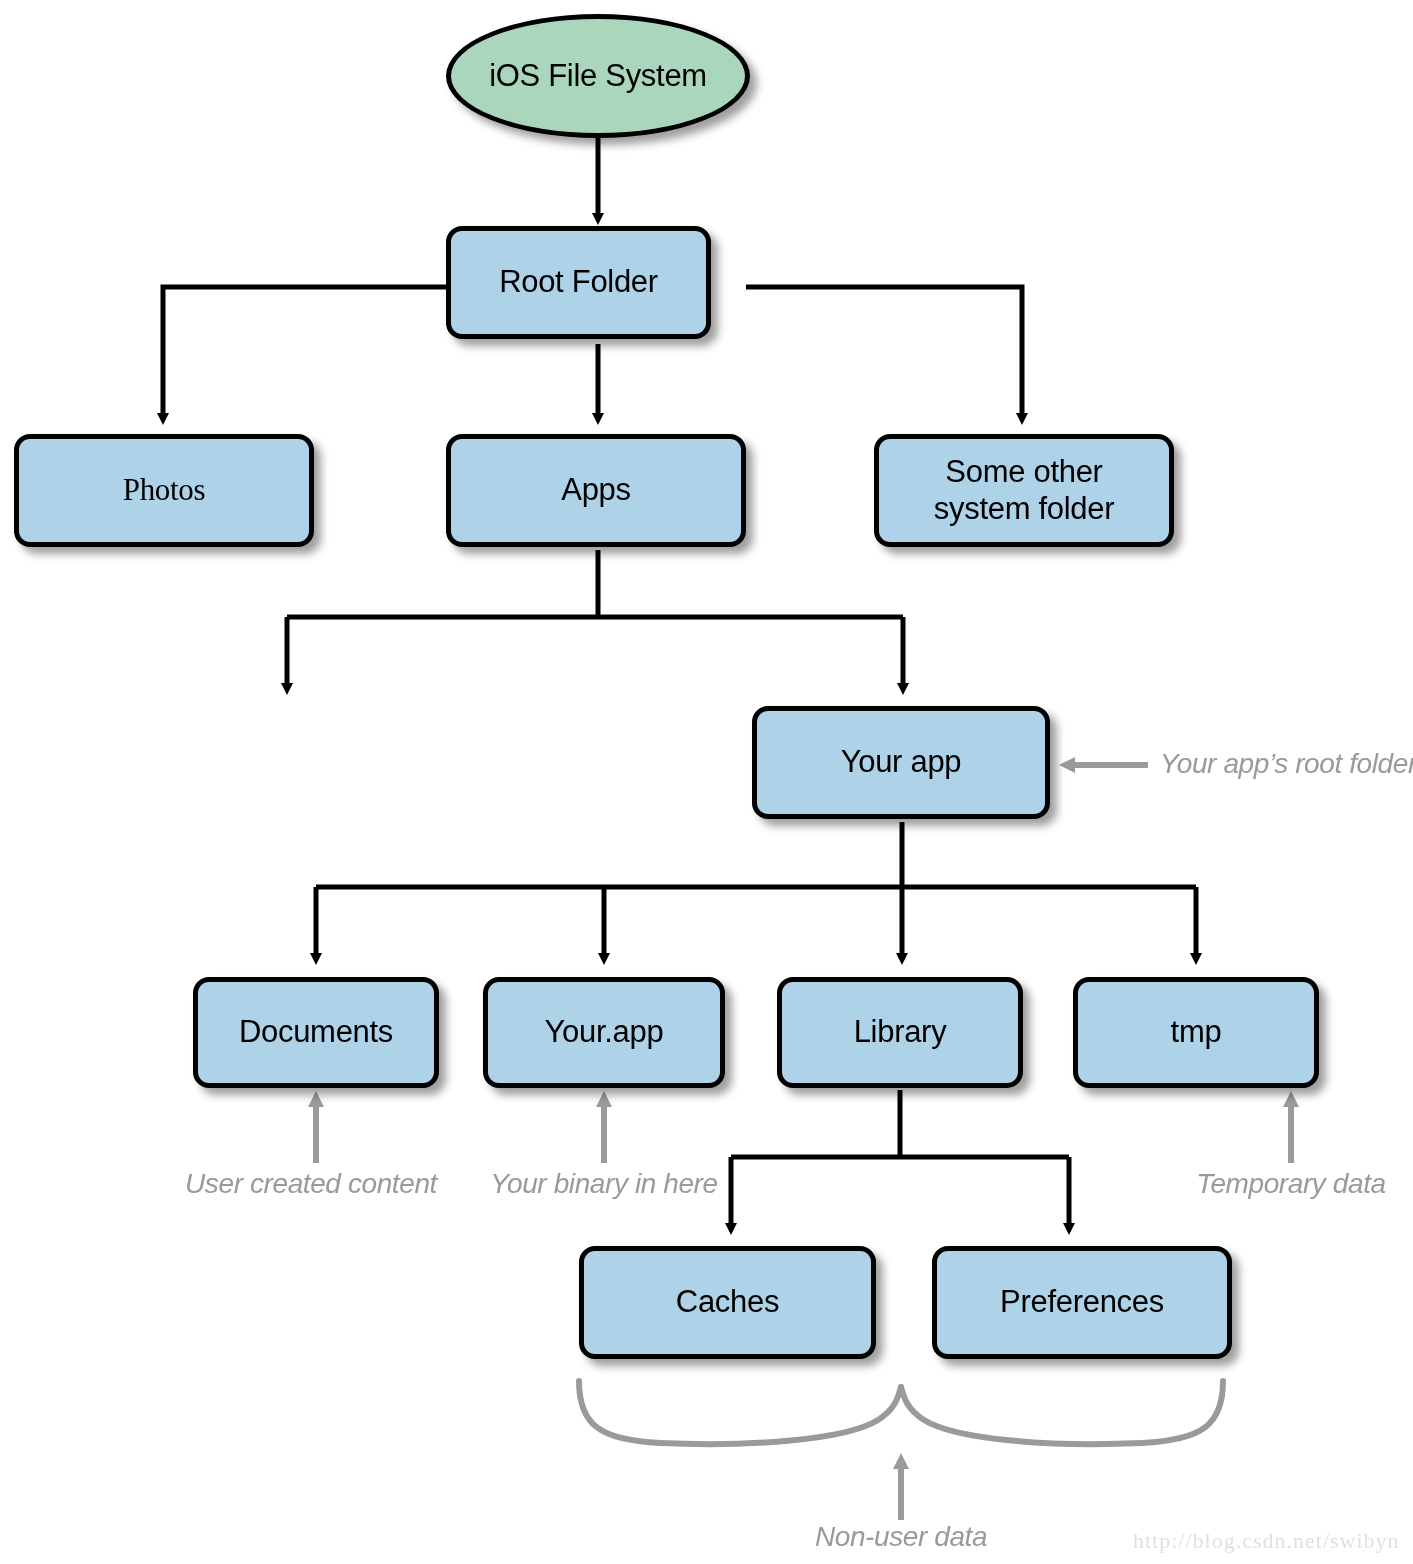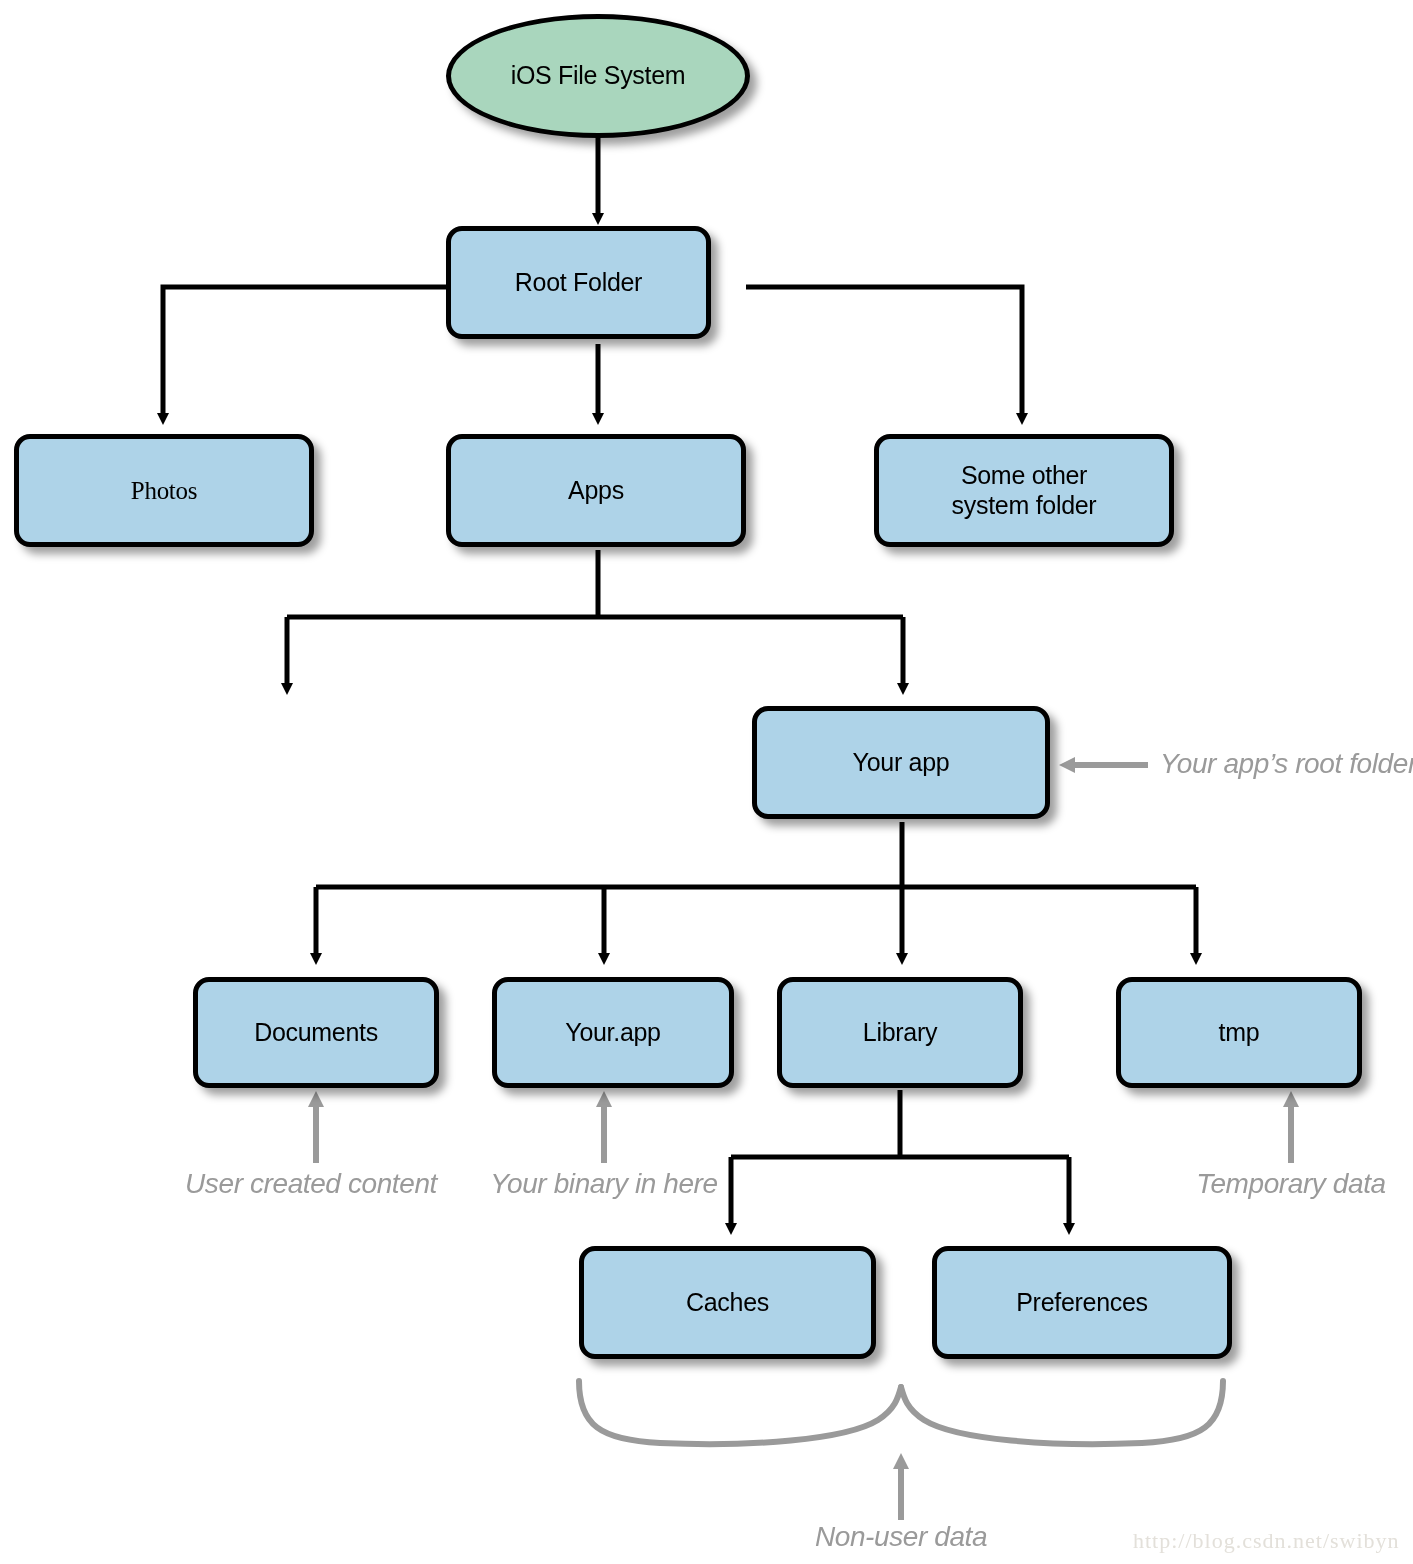"iOS File System" .node { font-size: 25px -> 31px }
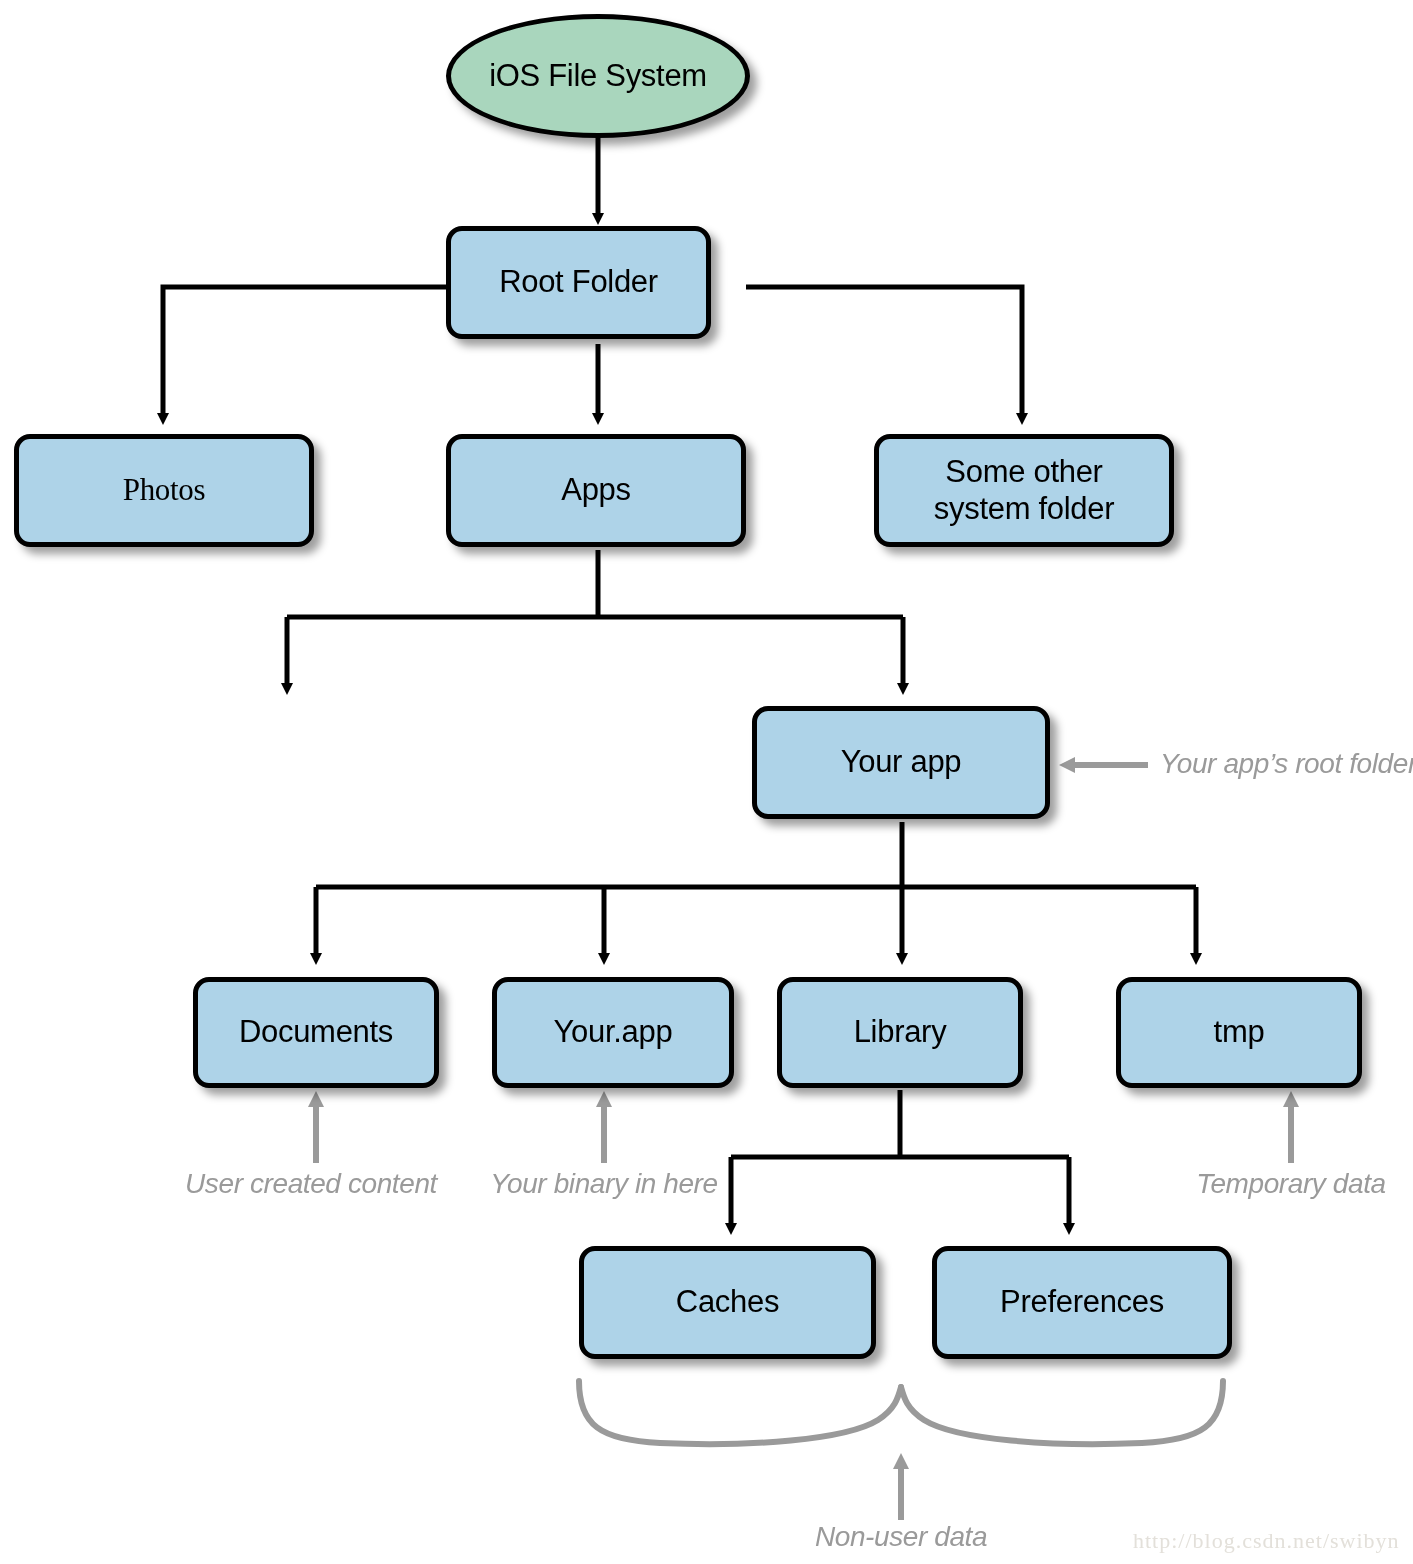"Your.app" div.node { margin-left: 9px -> none }
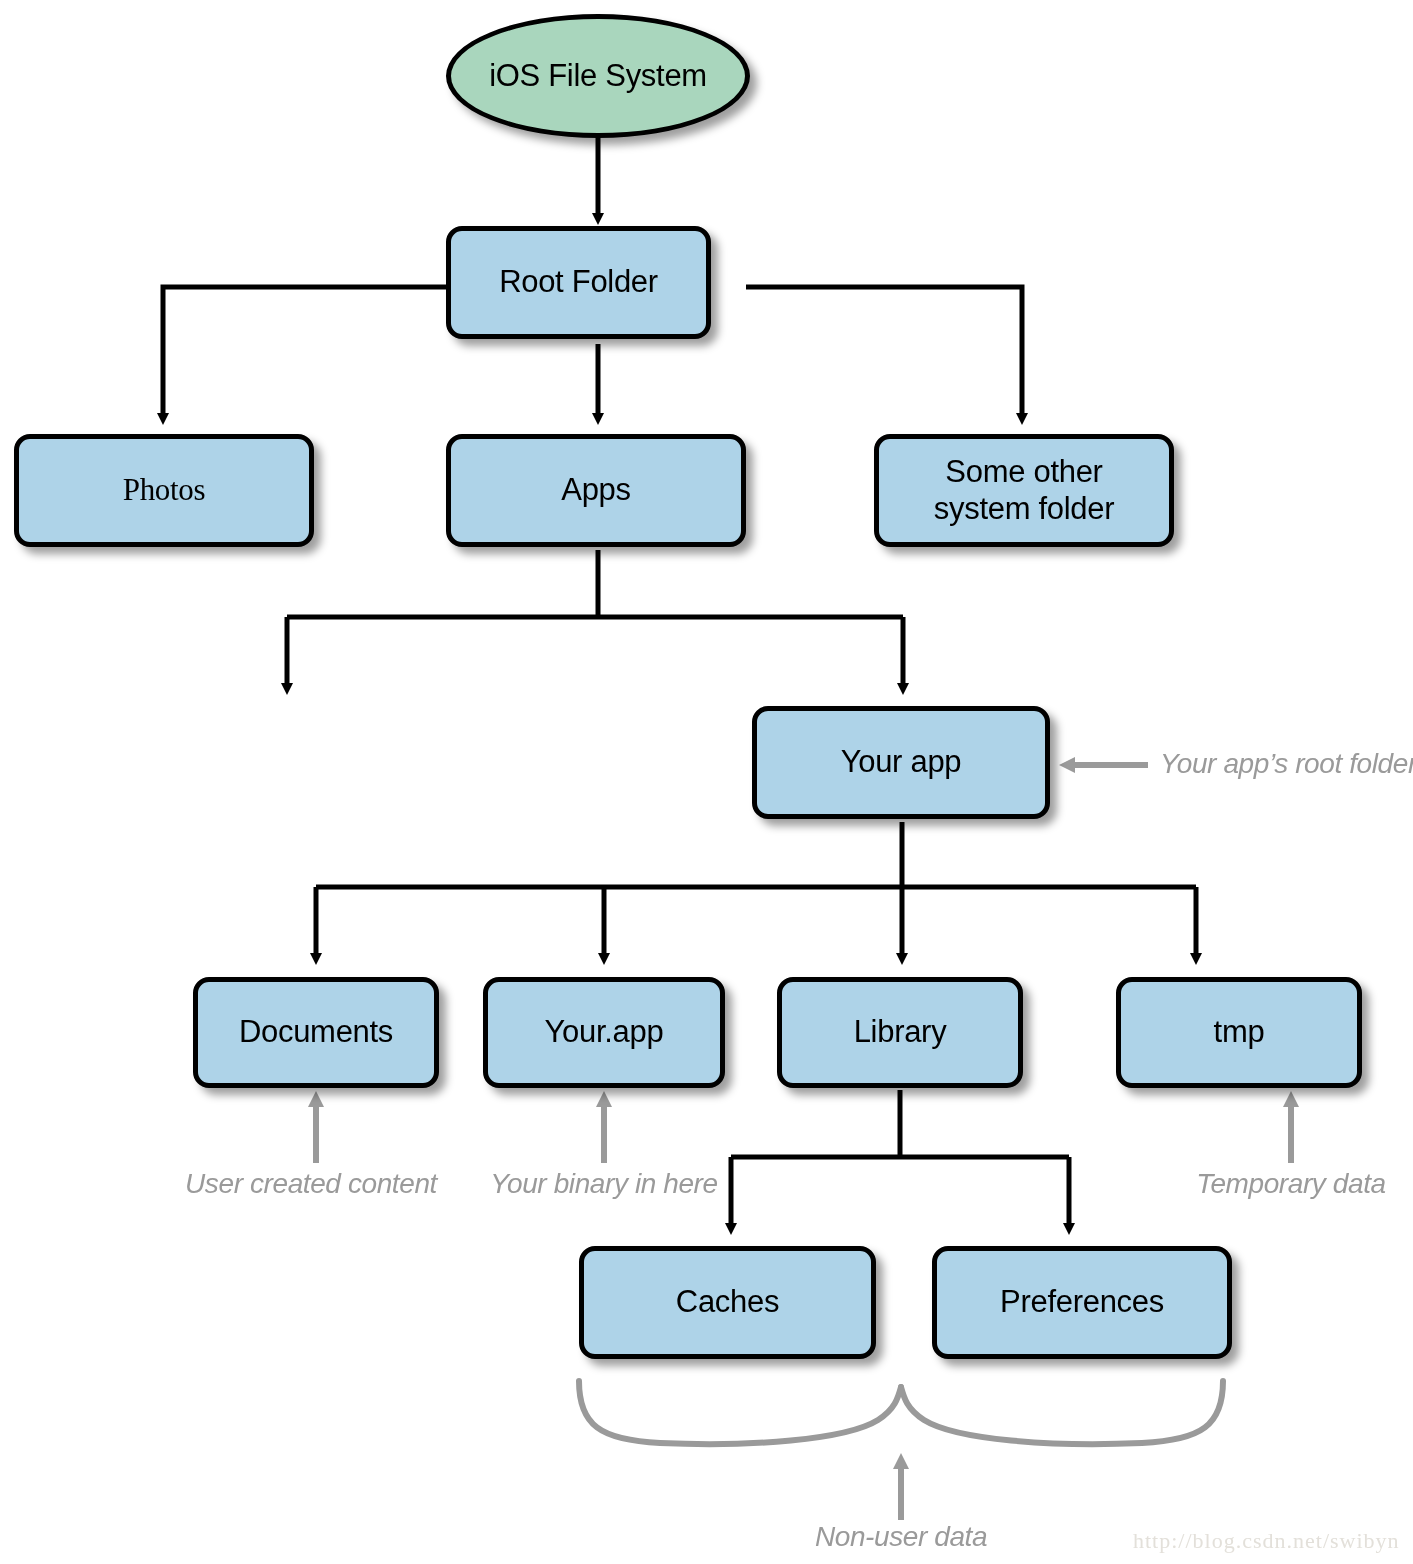"tmp" div.node { margin-left: 43px -> none }
